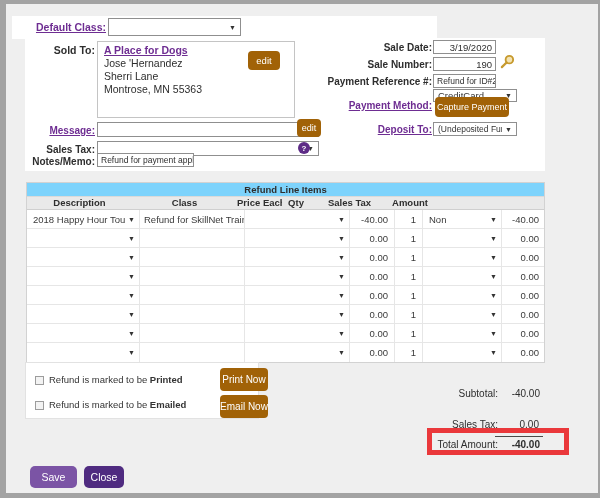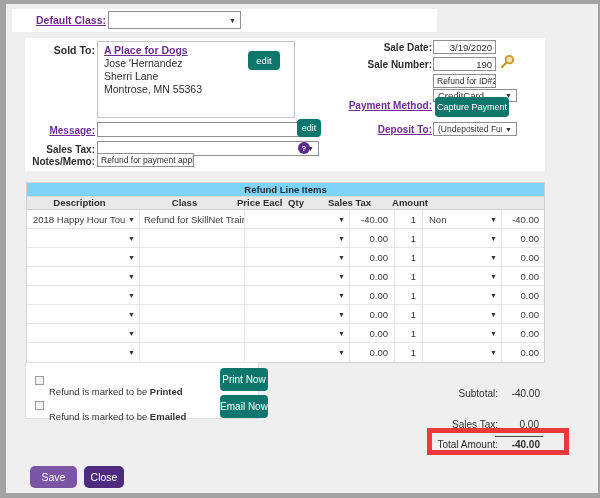"Default Class:" .topbar { top: 9px -> 16px }
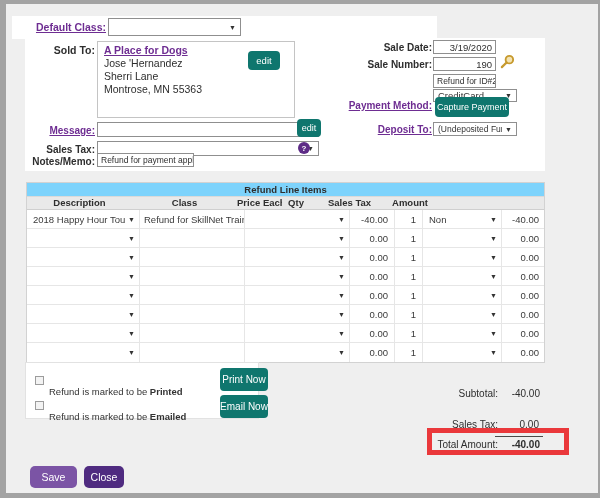"edit" .btn { background: #0f766e -> #a16207 }
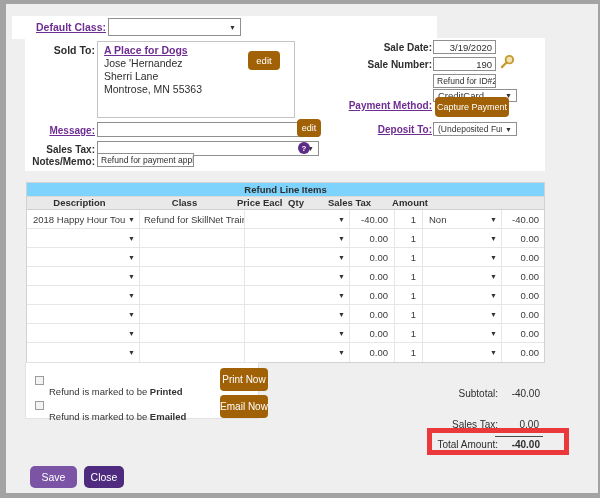"Payment Reference #:" span.rlabel { html: none -> <span>Payment Reference #:</span> }
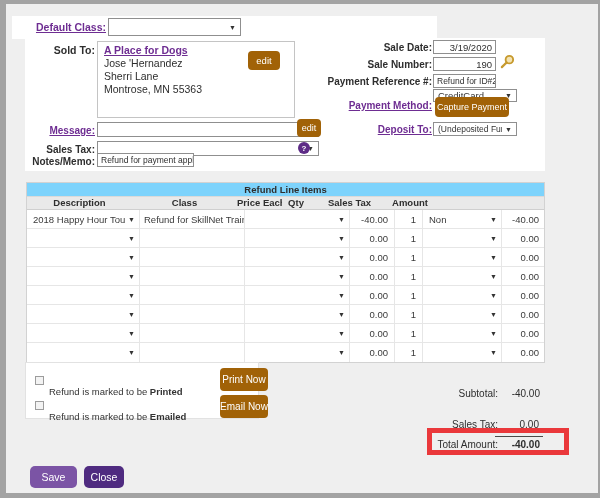"Refund is marked to be" .cb-lbl { margin-top: 12px -> none }
